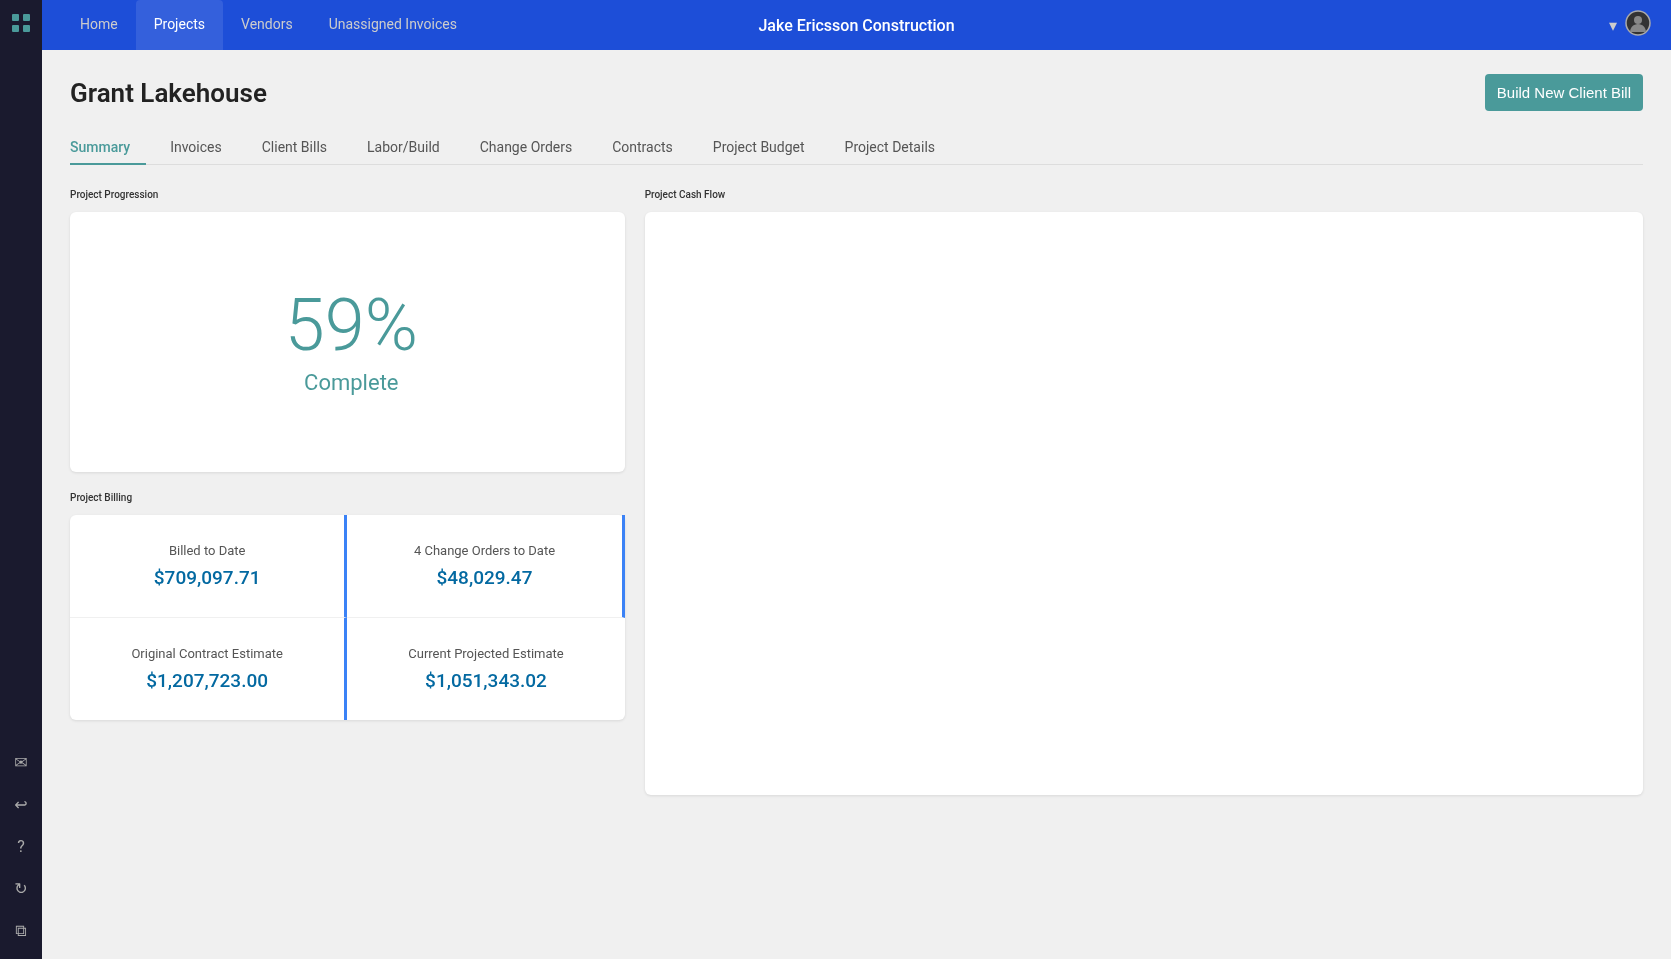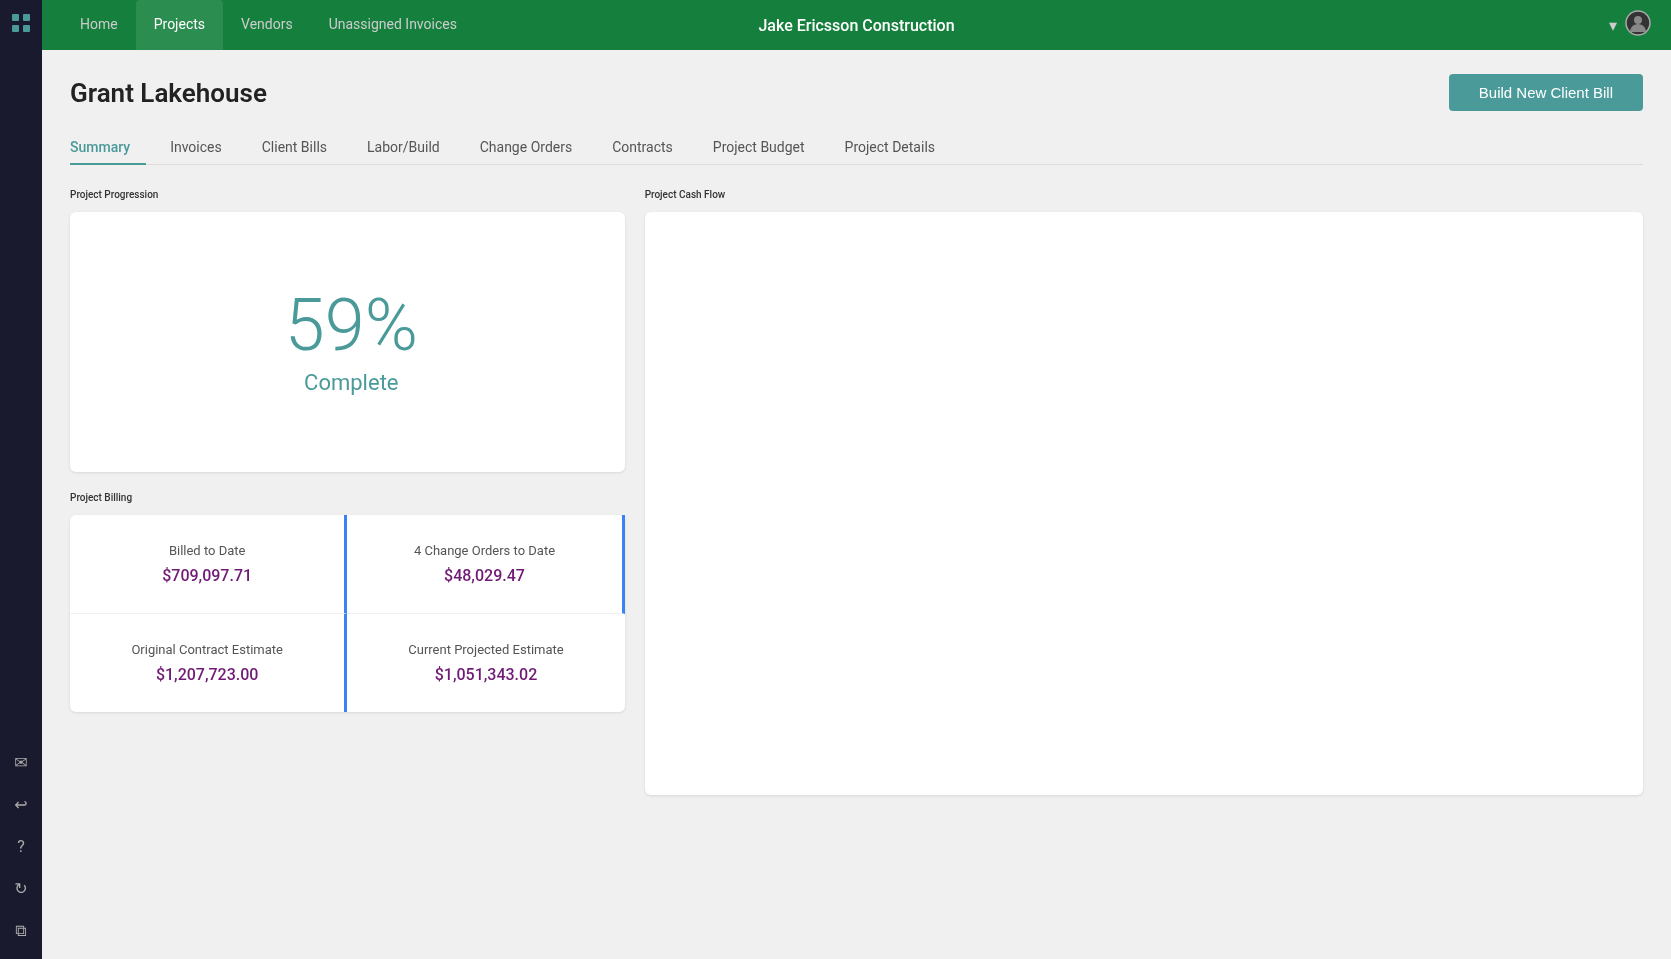"Home" .topnav { background: #15803d -> #1d4ed8 }
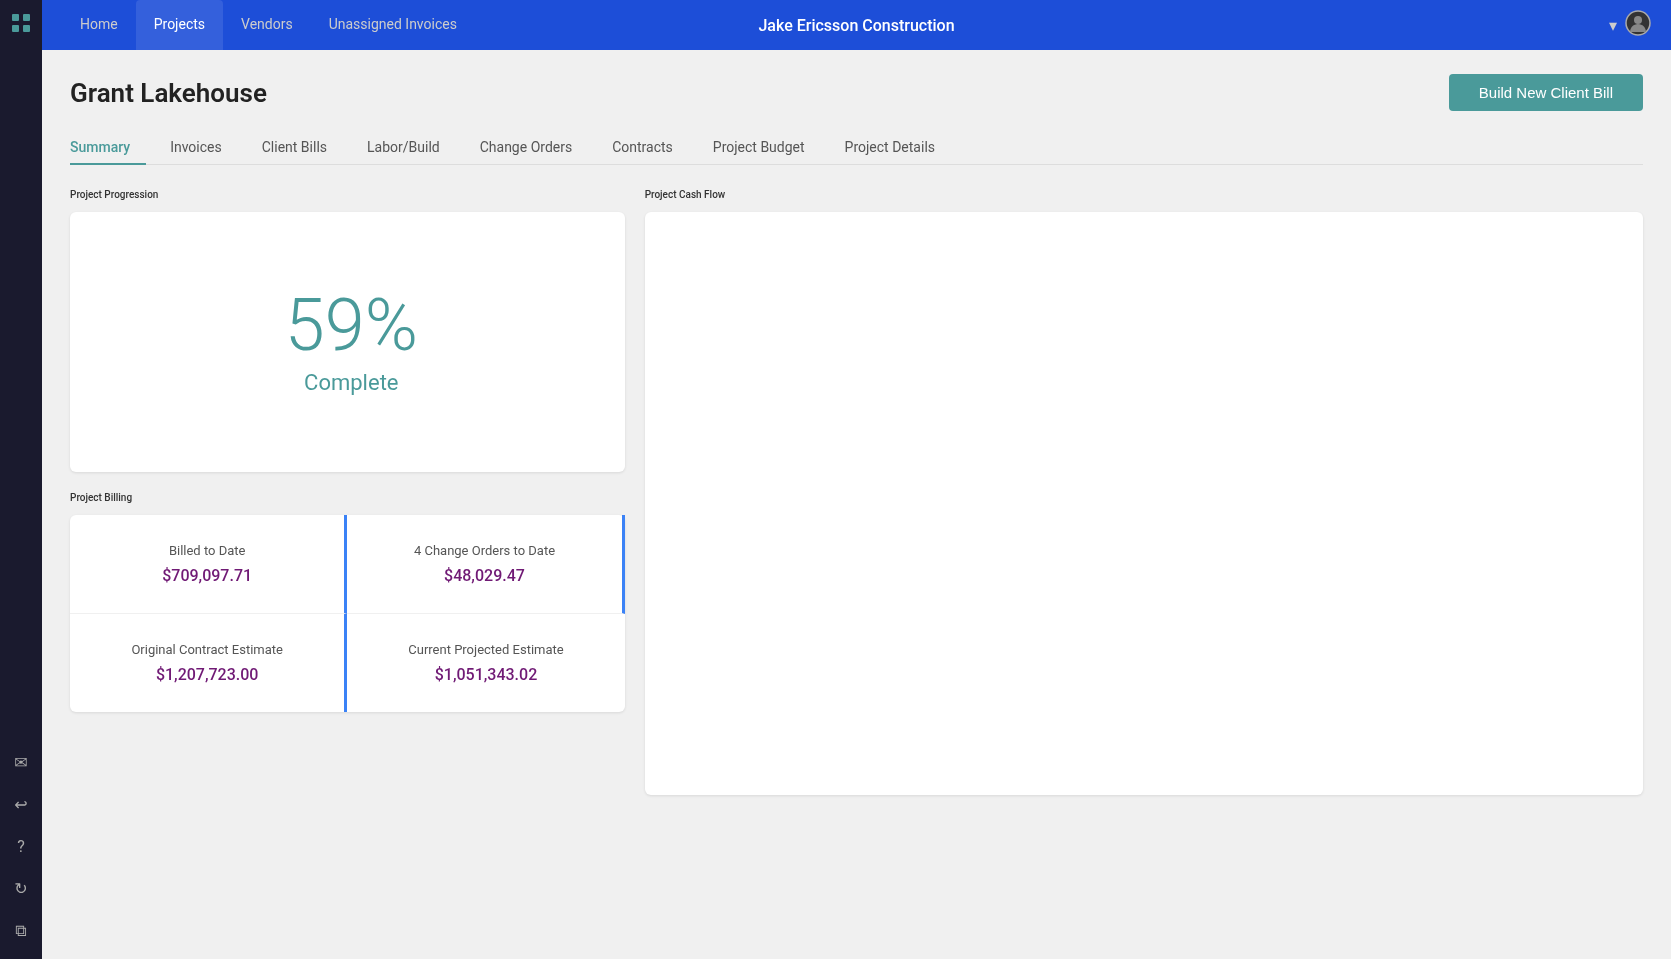"Build New Client Bill" .btn-primary { padding: 10px 30px -> 10px 12px }
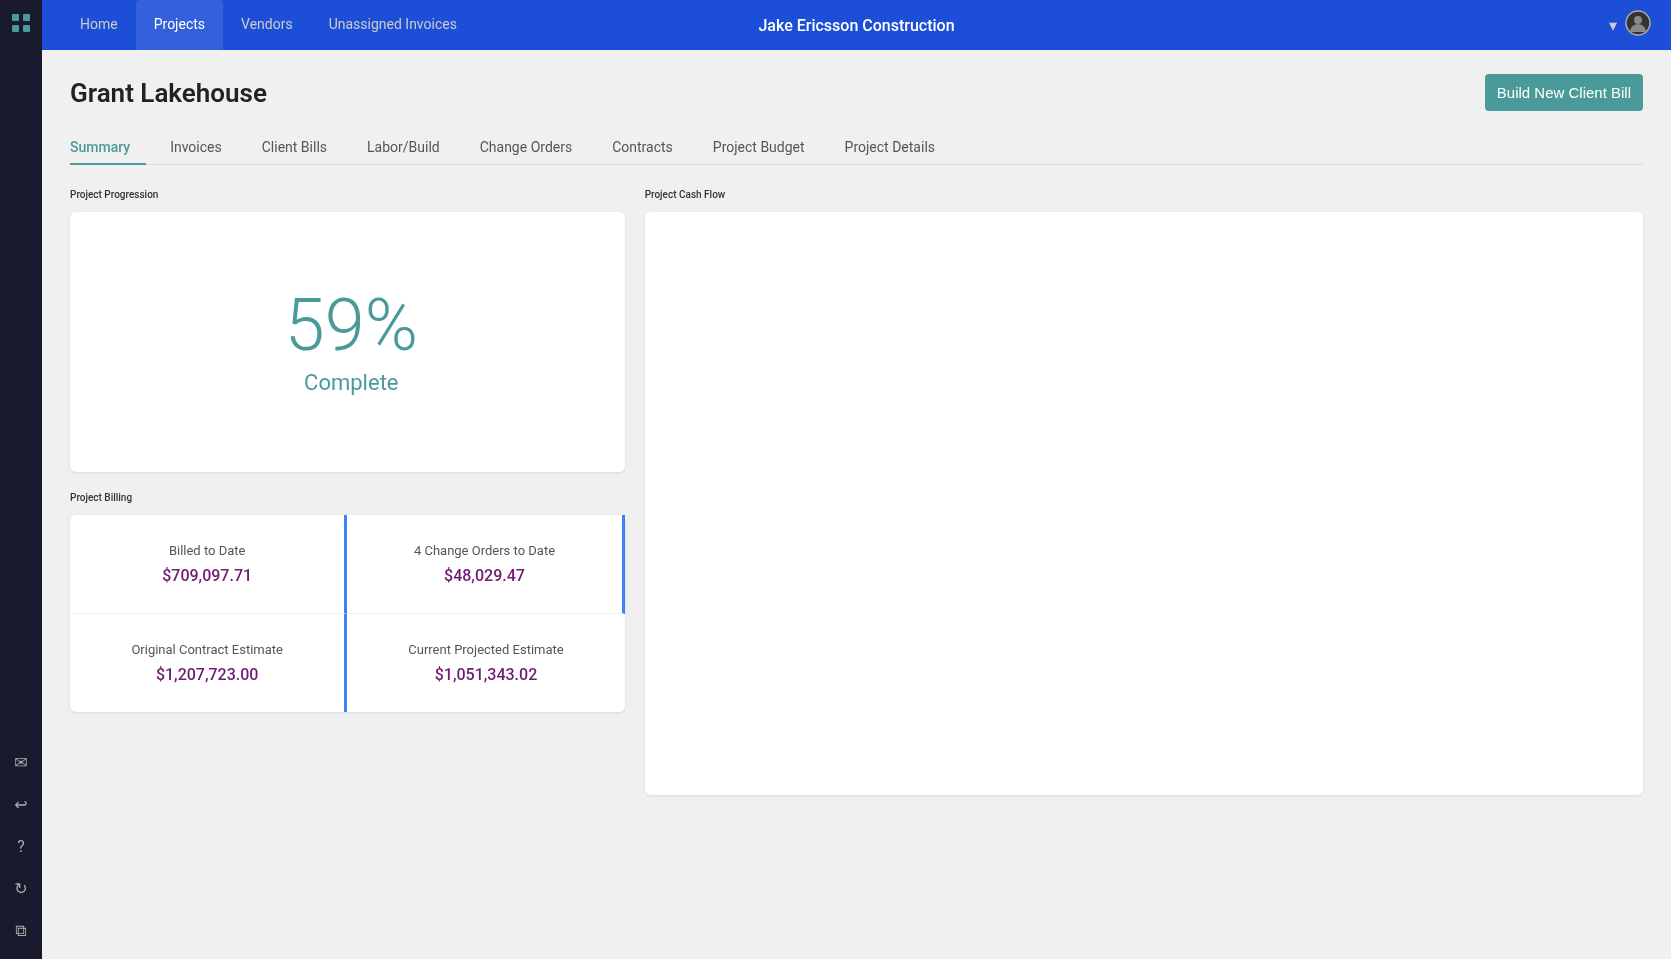"$709,097.71" .billing-cell-value { color: #701a75 -> #0369a1; font-size: 16px -> 19px }
